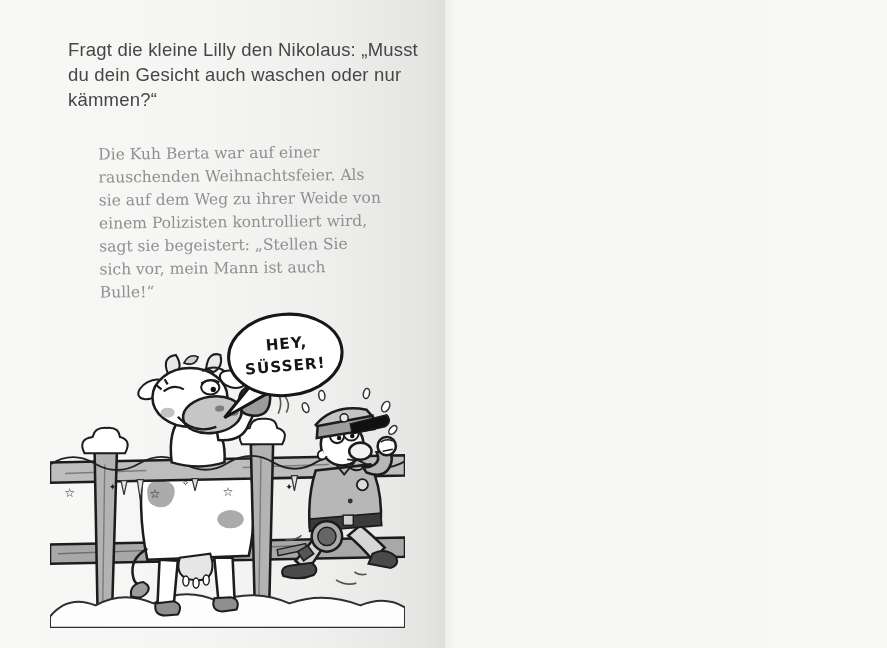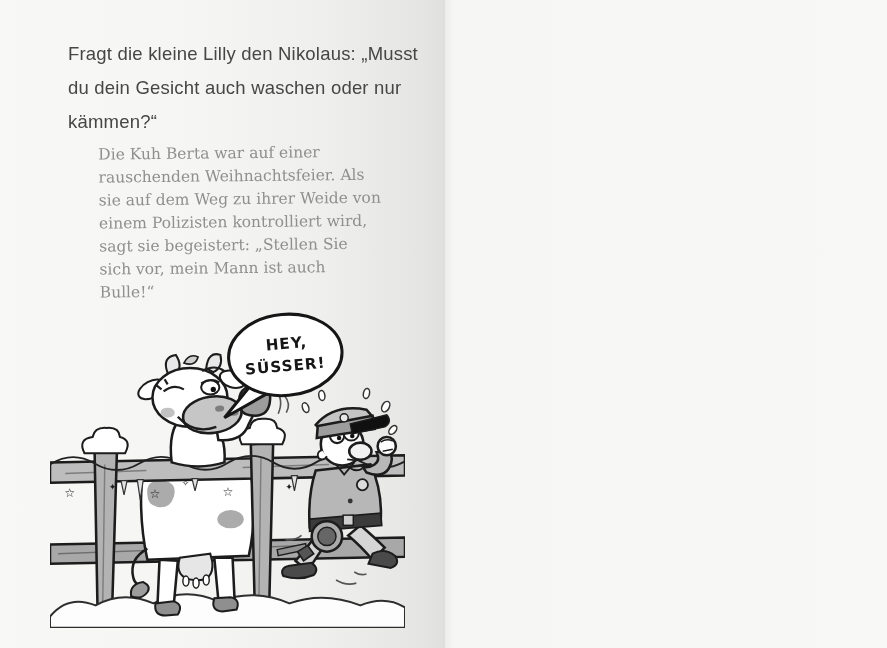"Fragt die kleine Lilly den" .joke-nikolaus { line-height: 34px -> 25px }
